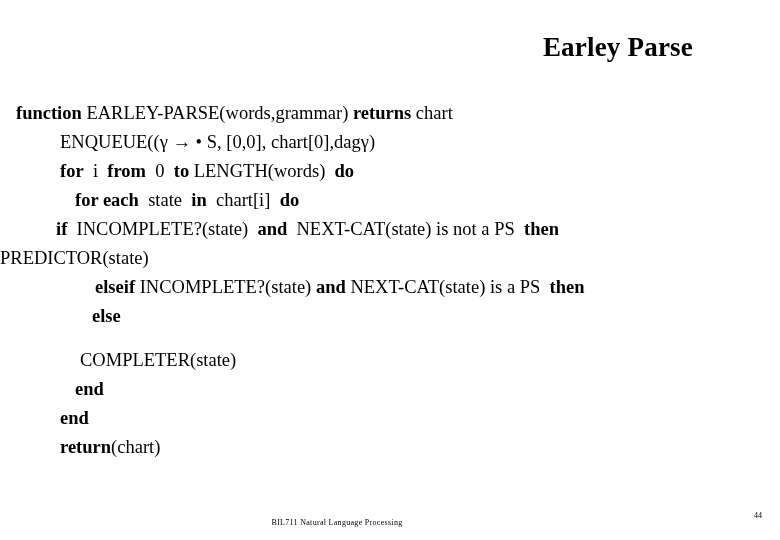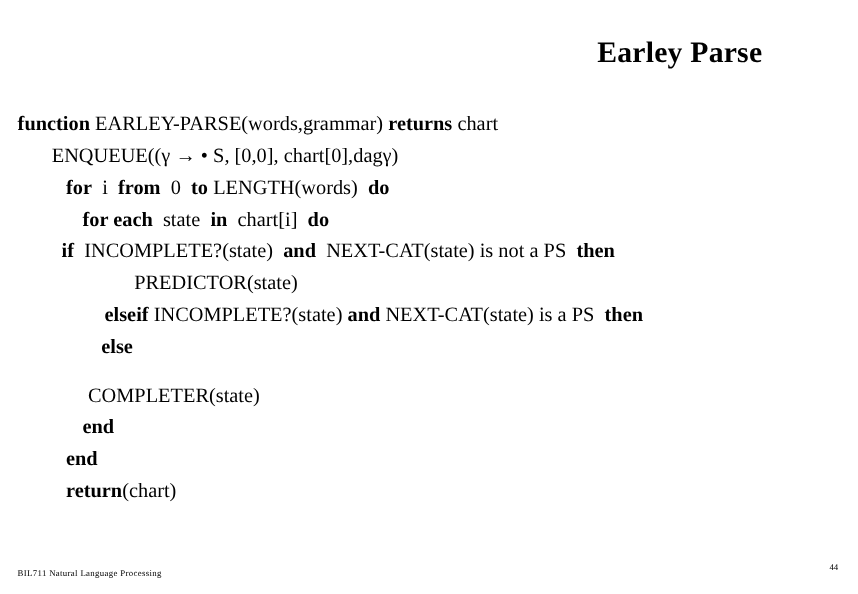"ENQUEUE((γ → • S, [0,0]," .ind-1 { padding-left: 47px -> 60px }
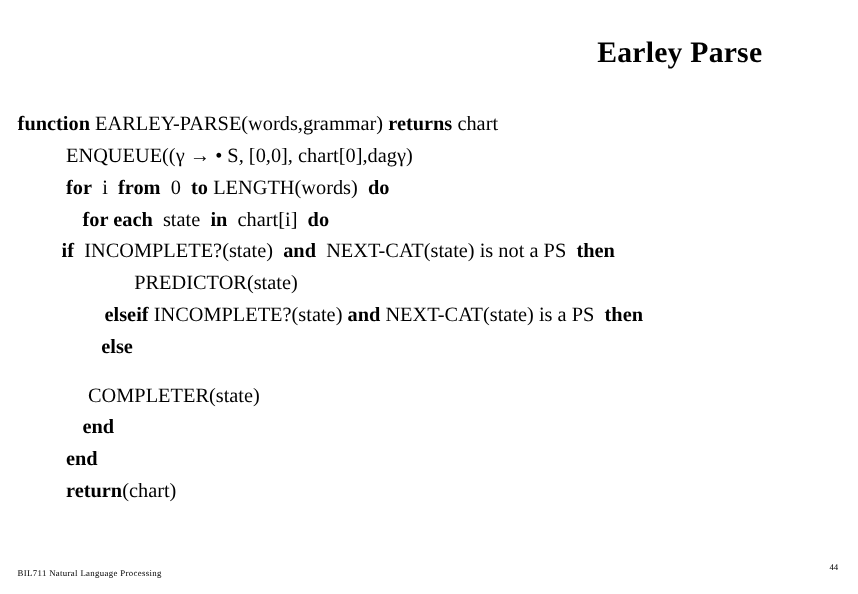"PREDICTOR(state)" .ind-5 { padding-left: 122px -> none }
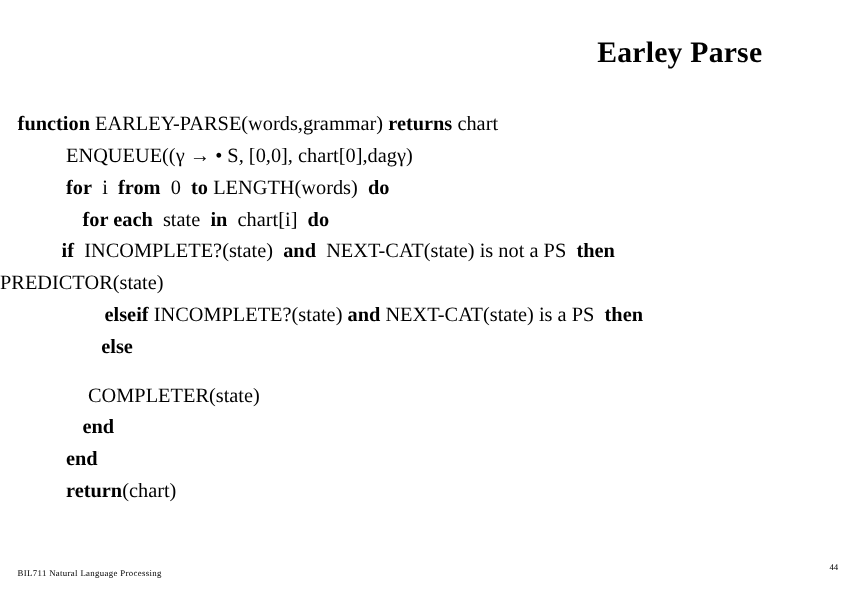"BIL711 Natural Language Processing" .footer { left: 16px -> 0; text-align: left -> center }
